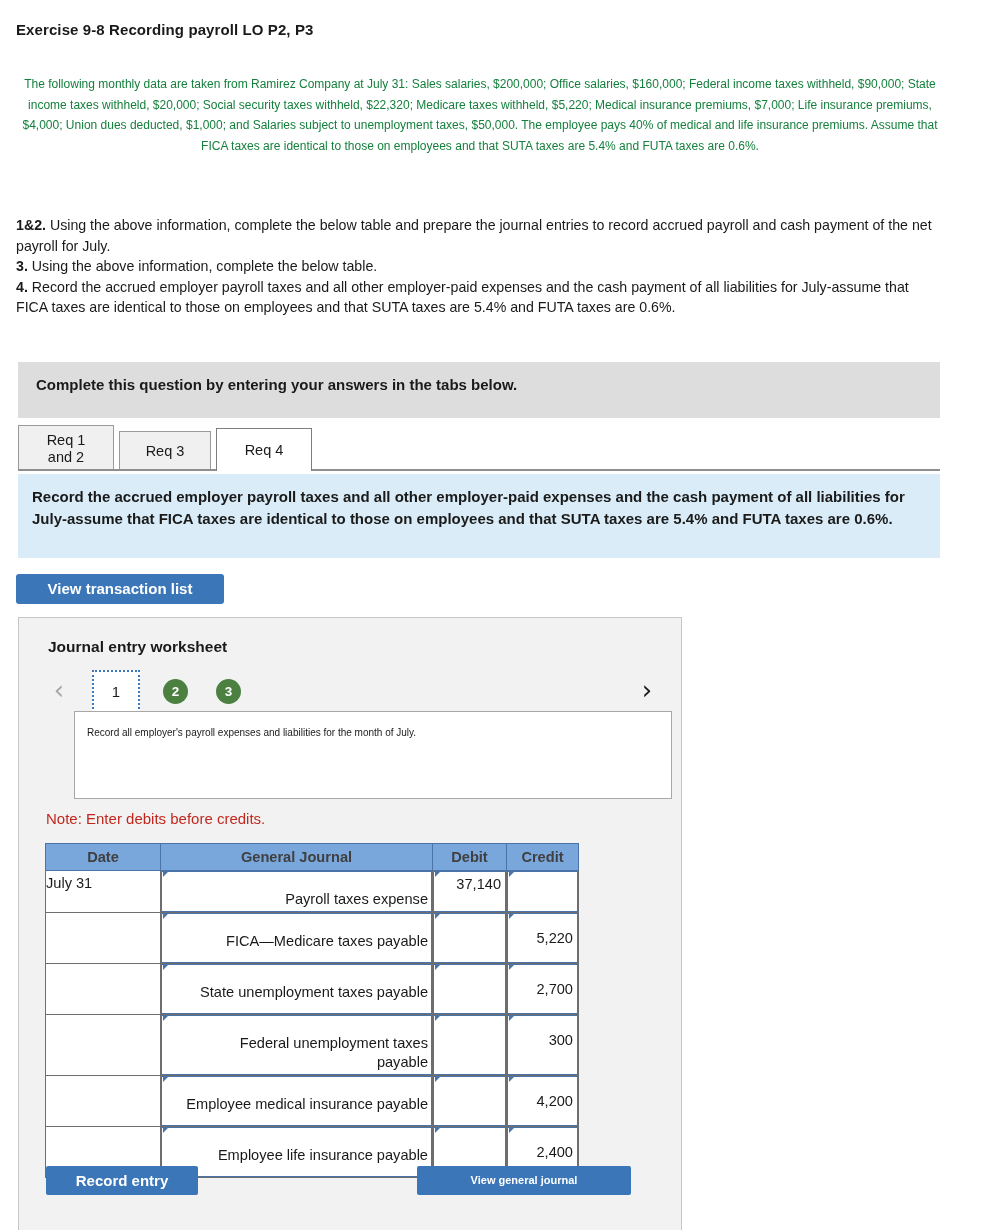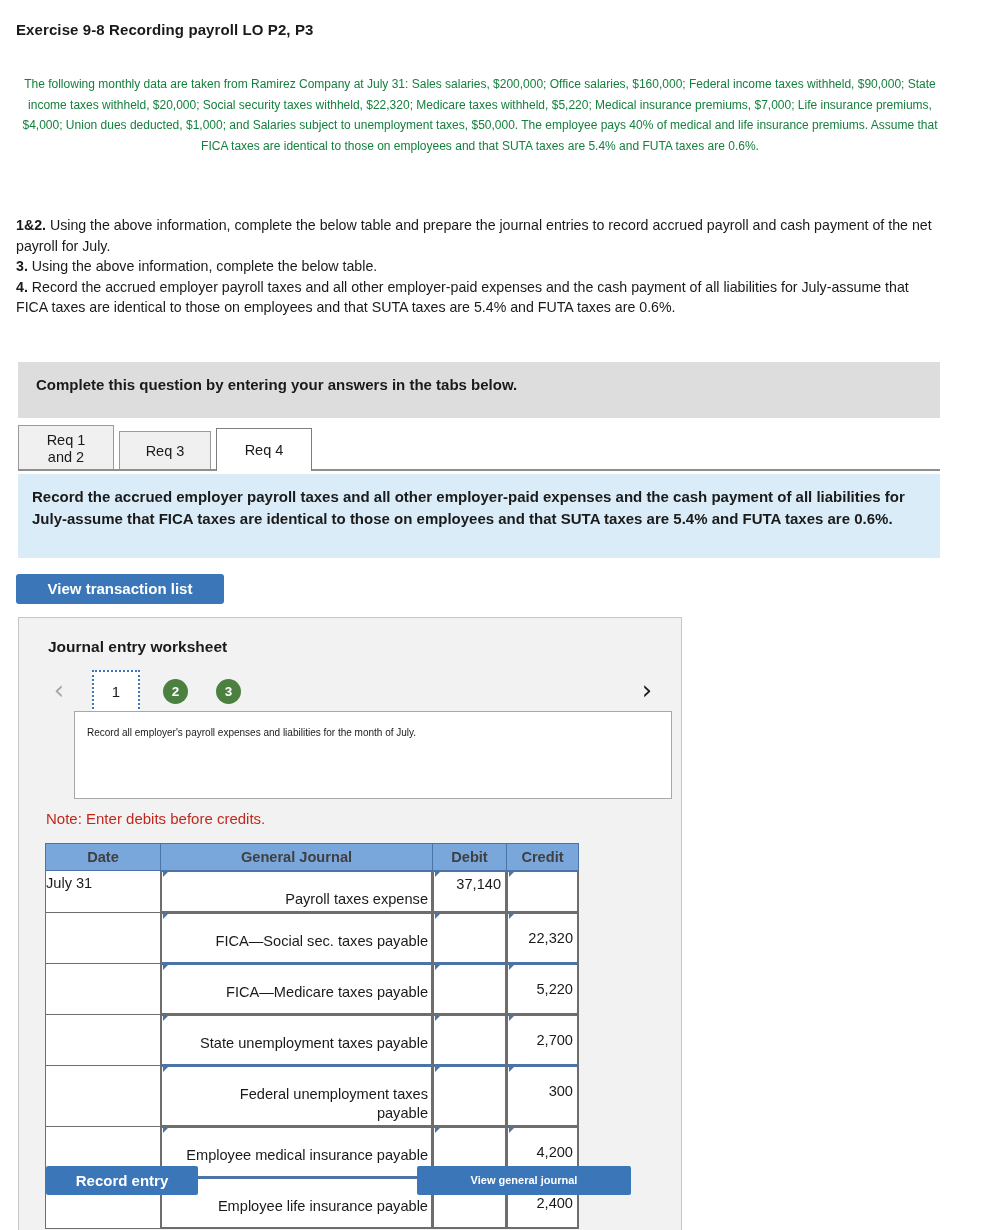"FICA—Social sec. taxes payable" tr.row-tall { html: <tr> <td> <div></div> </td> <td> <div>FICA—Social sec. taxes payable</div> </td> <td> <div></div> </td> <td> <div>22,320</div> </td> </tr> -> none }
